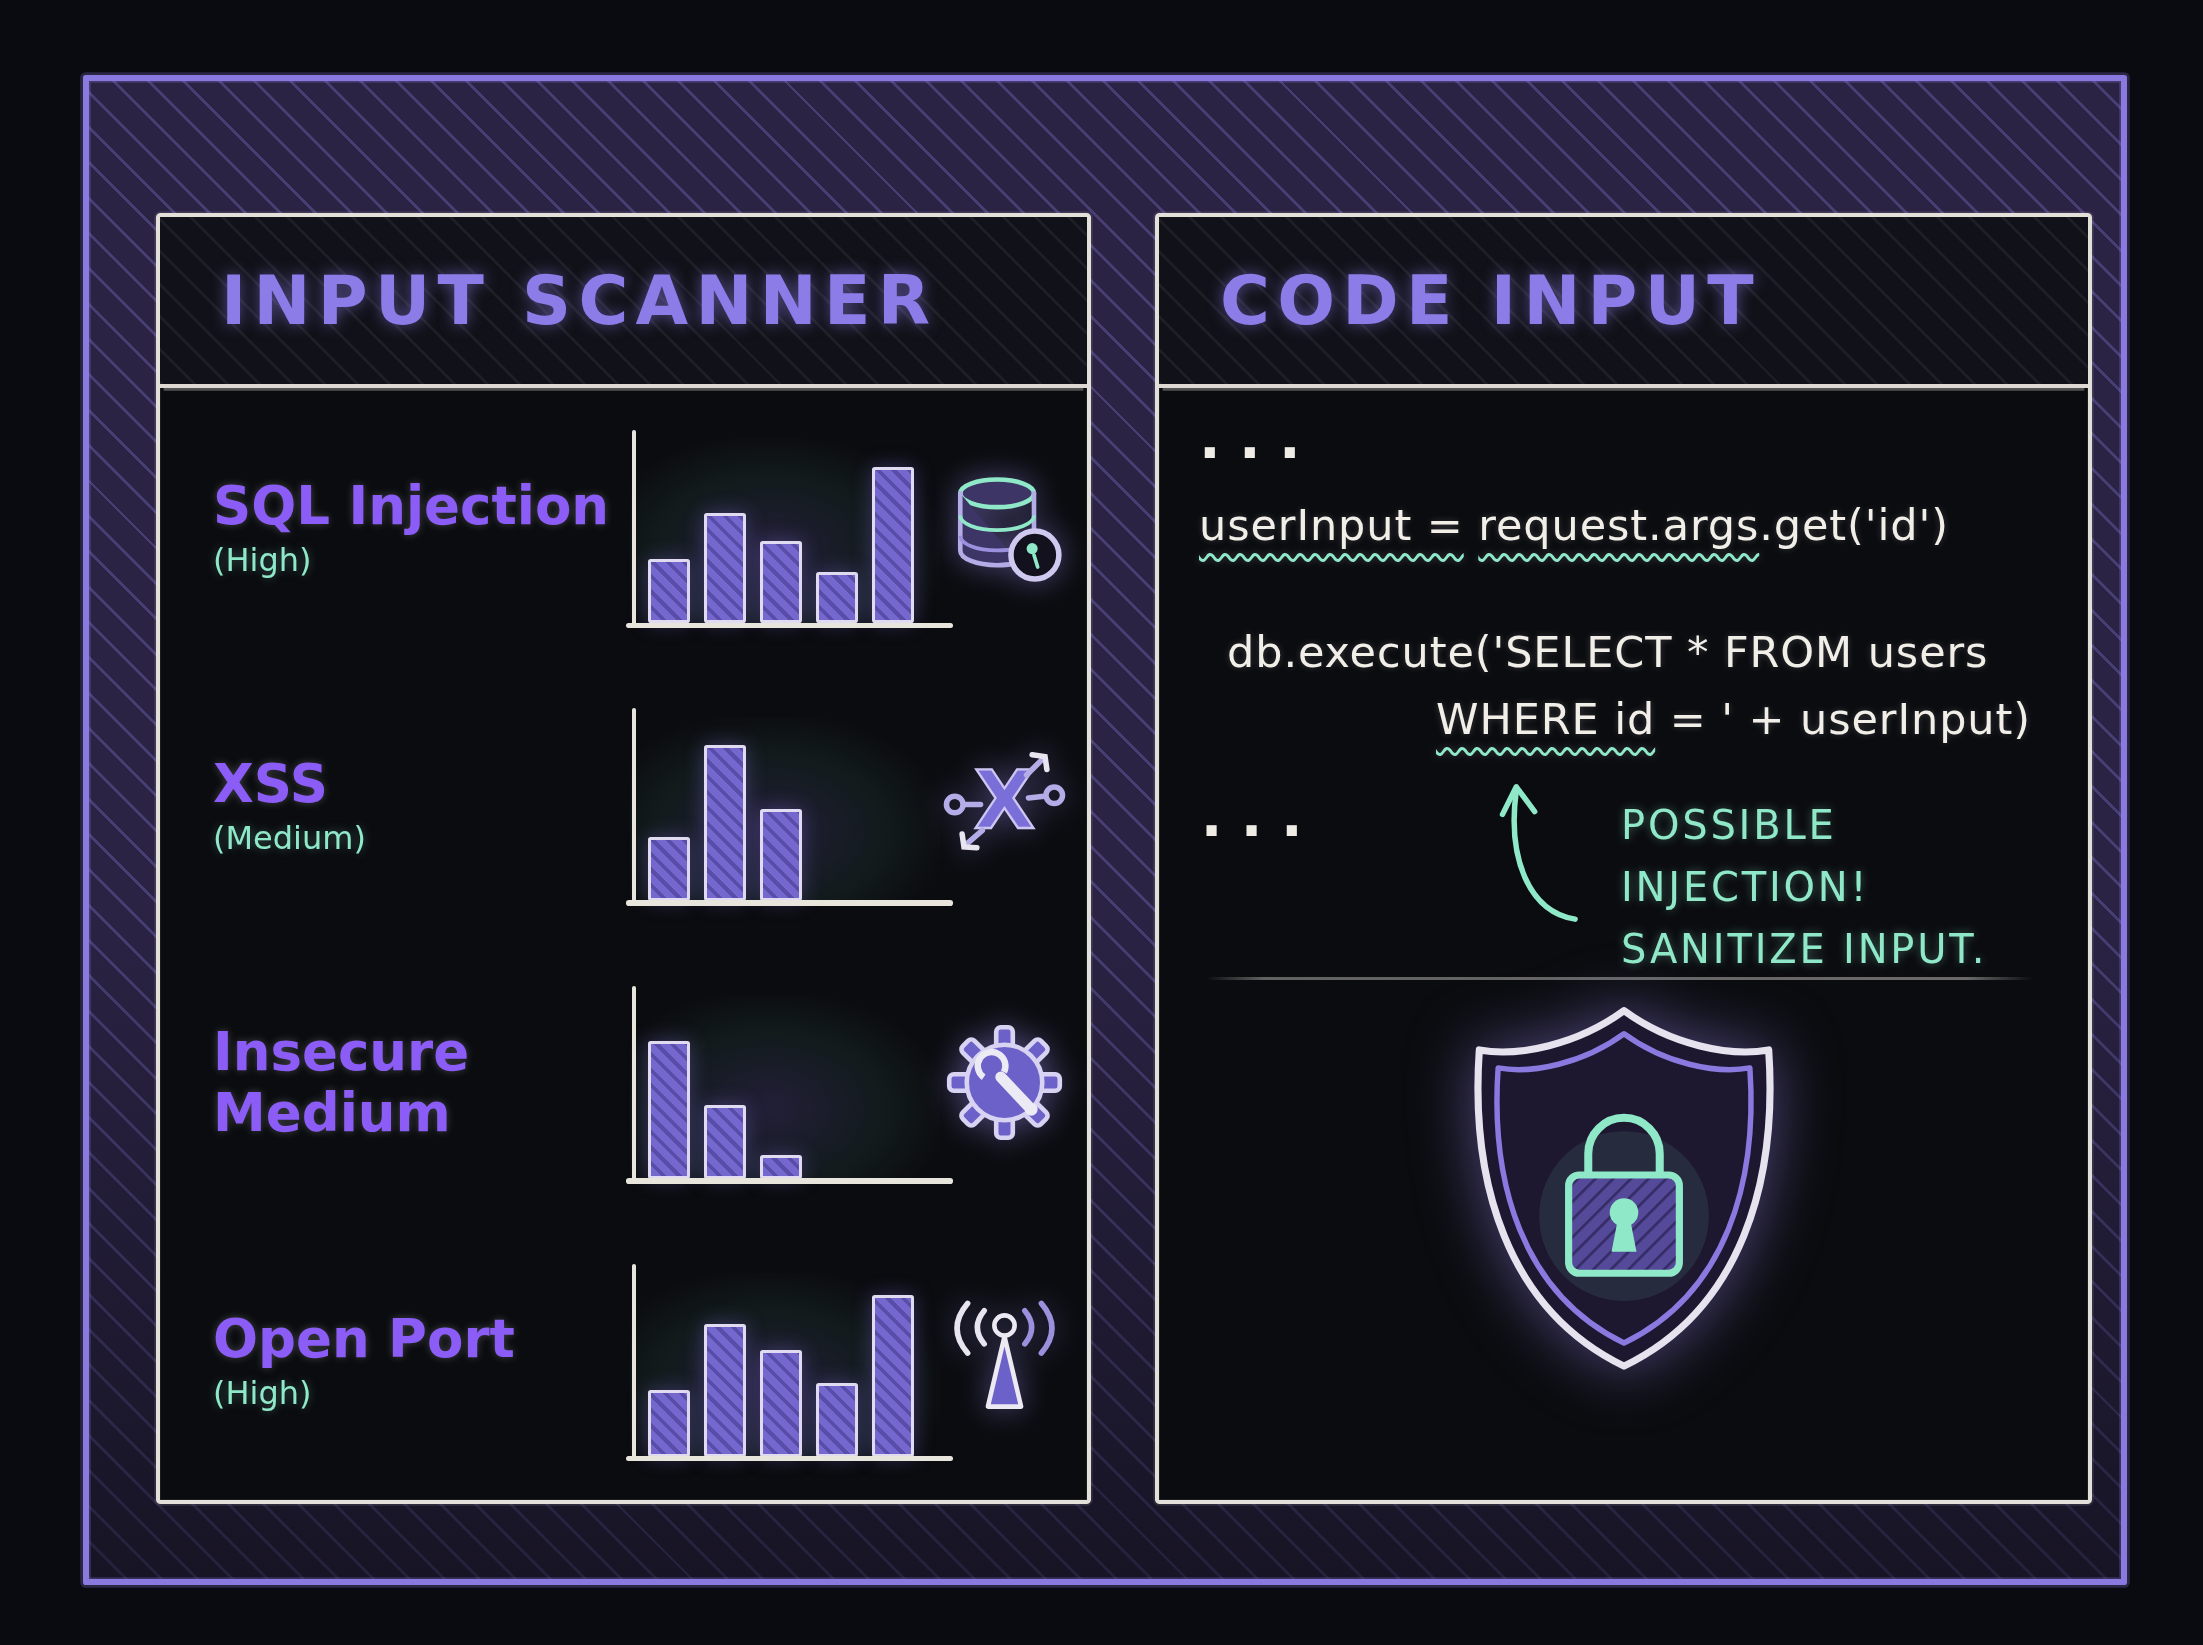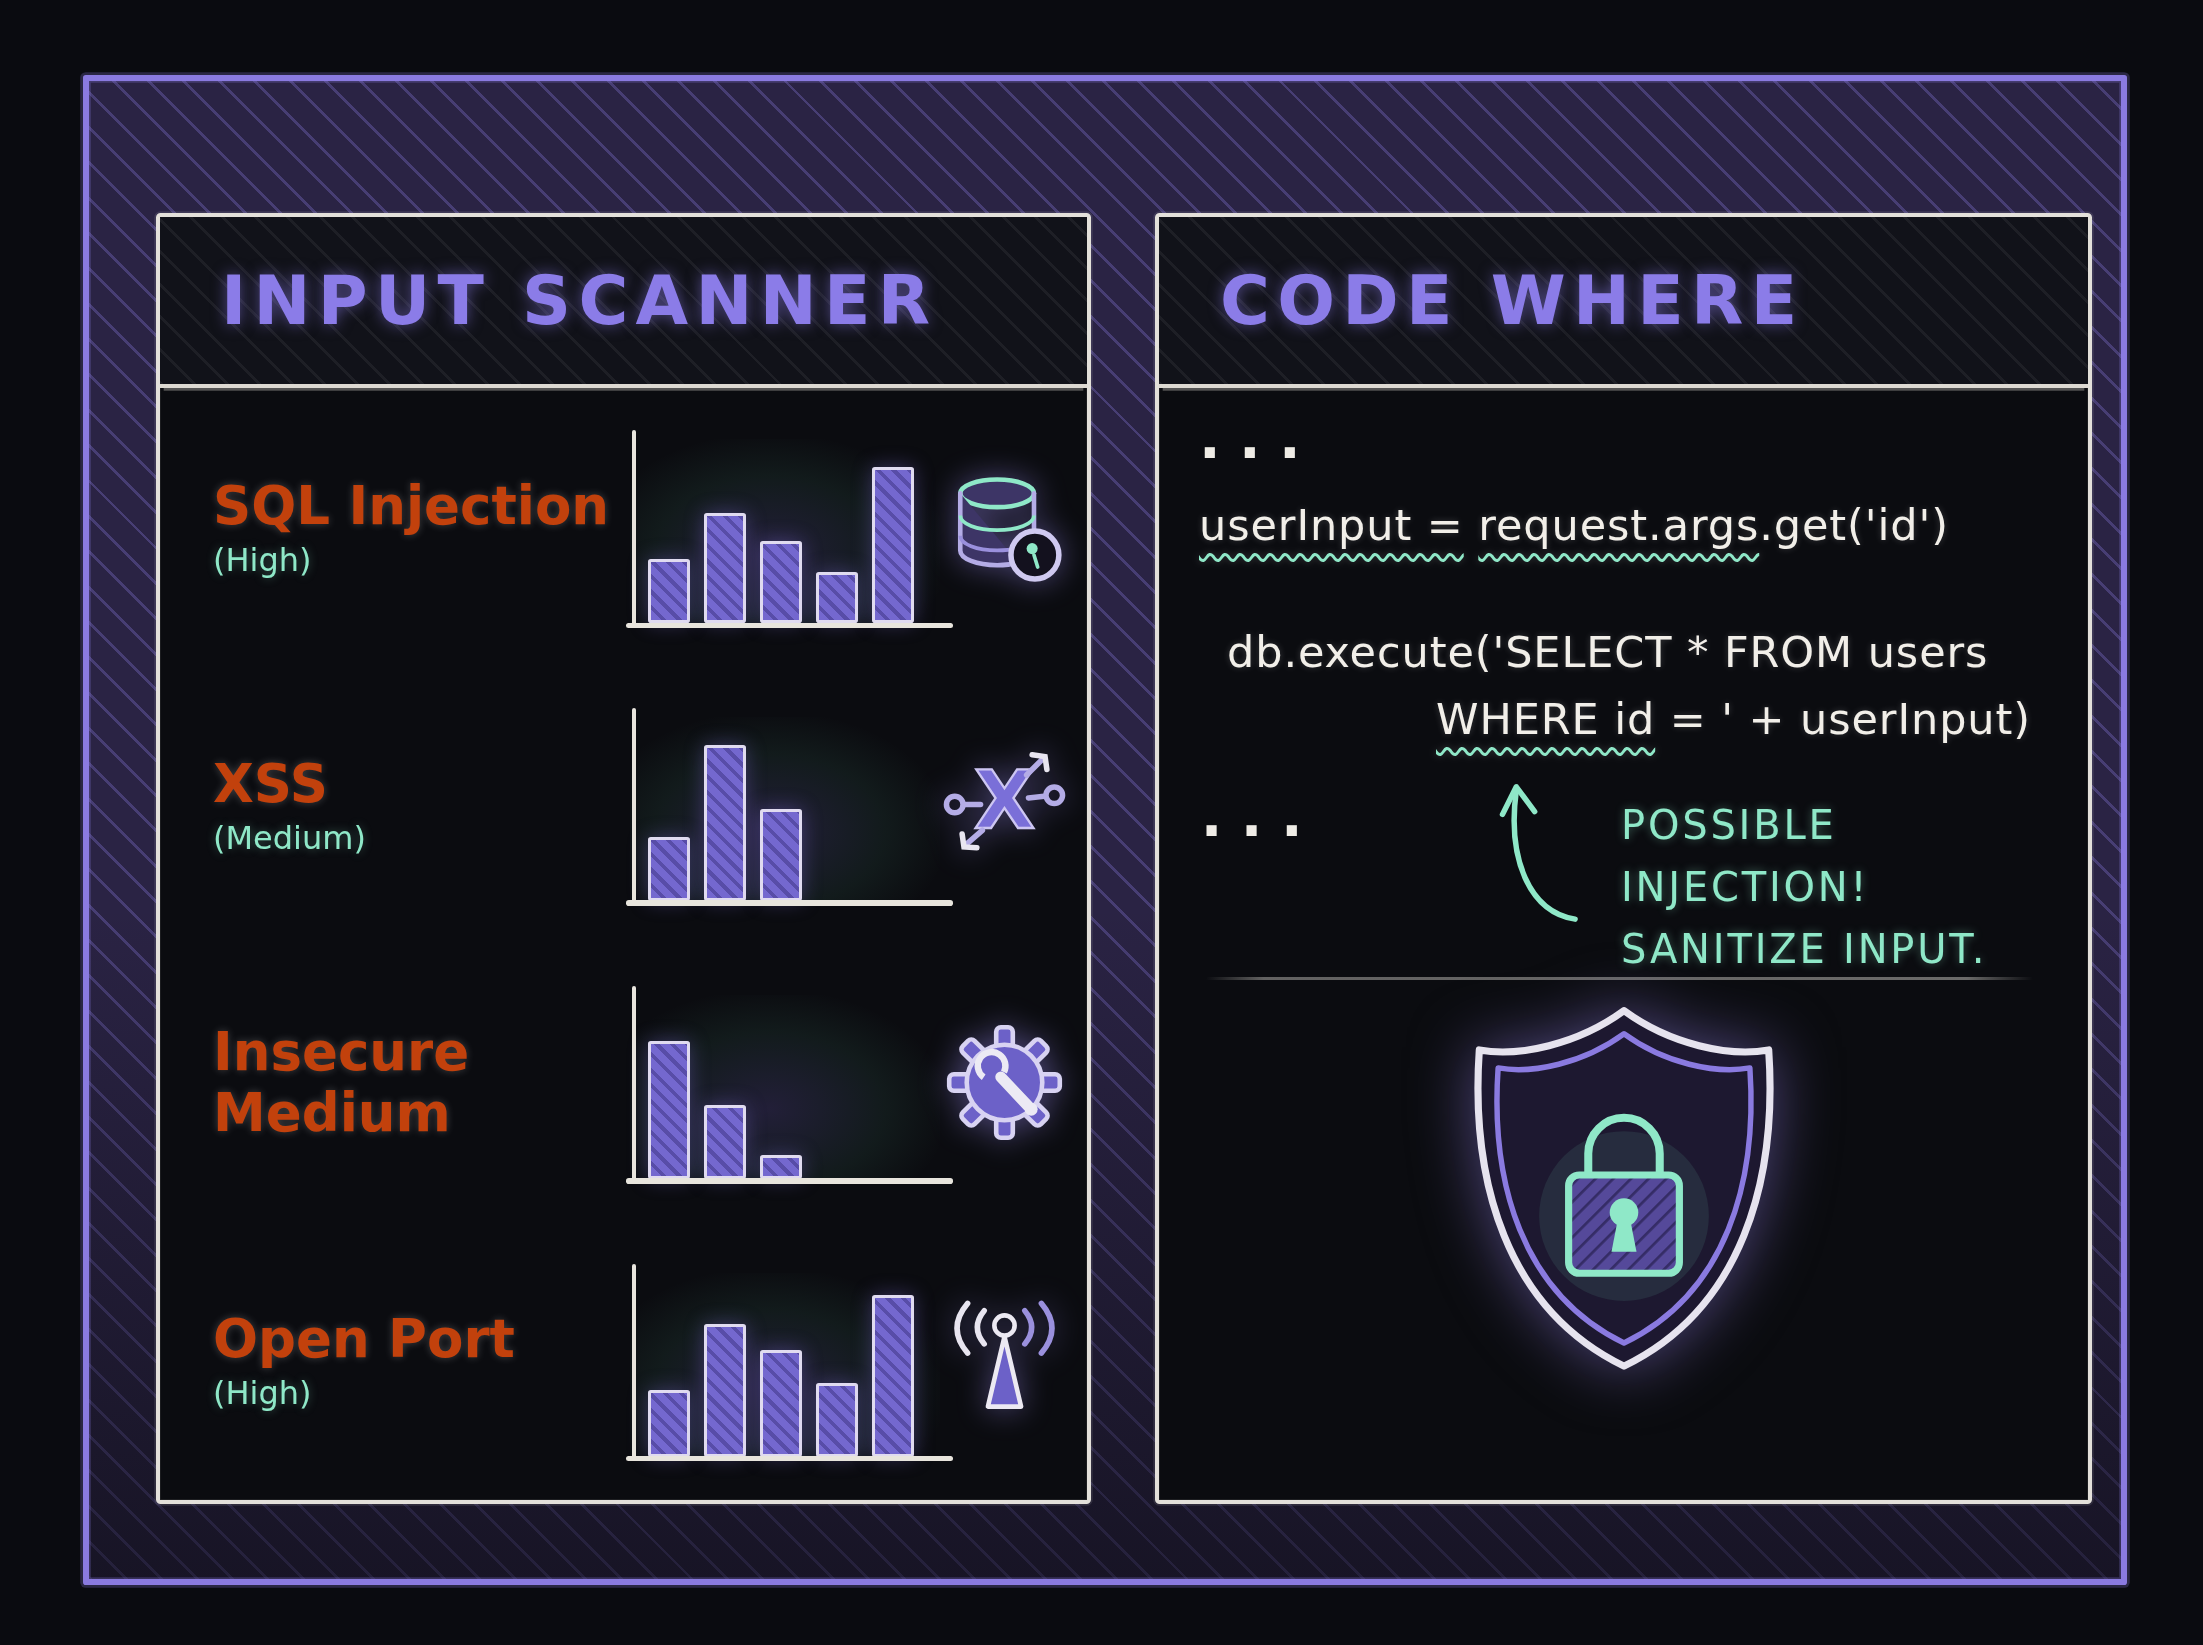"CODE WHERE" div.title { text: WHERE -> INPUT }
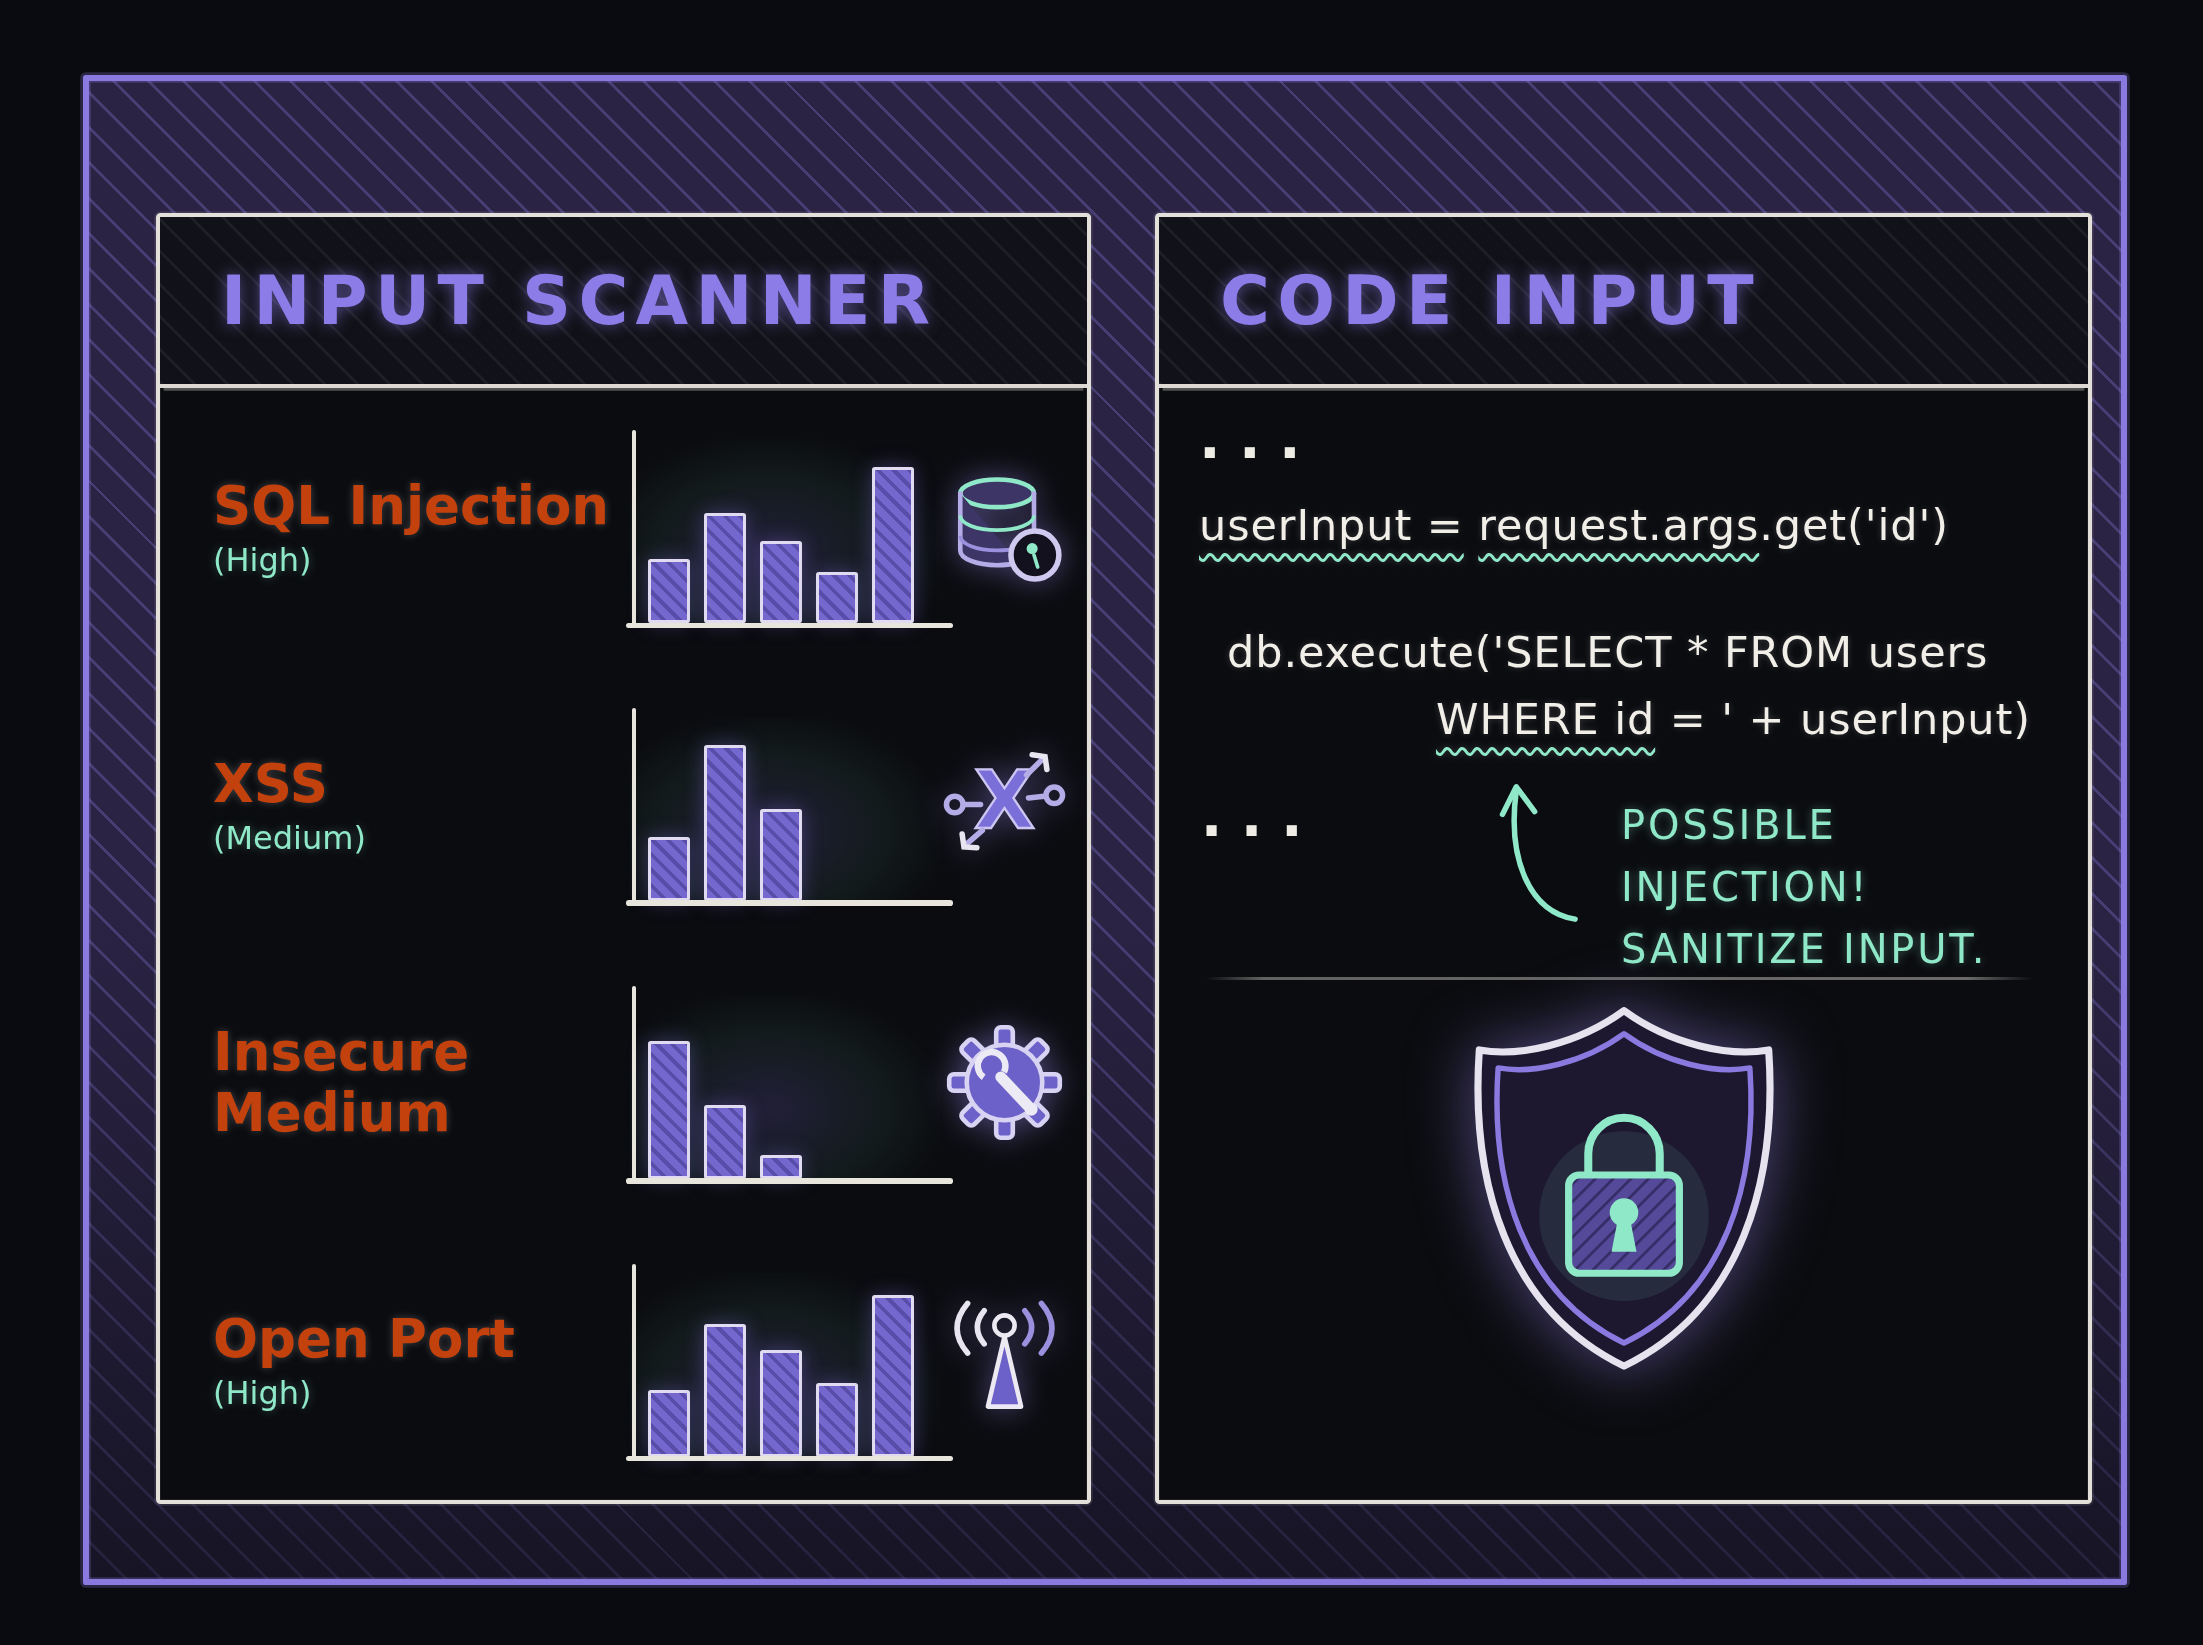"SQL Injection" .f-name { color: #c2410c -> #8b5cf6 }
